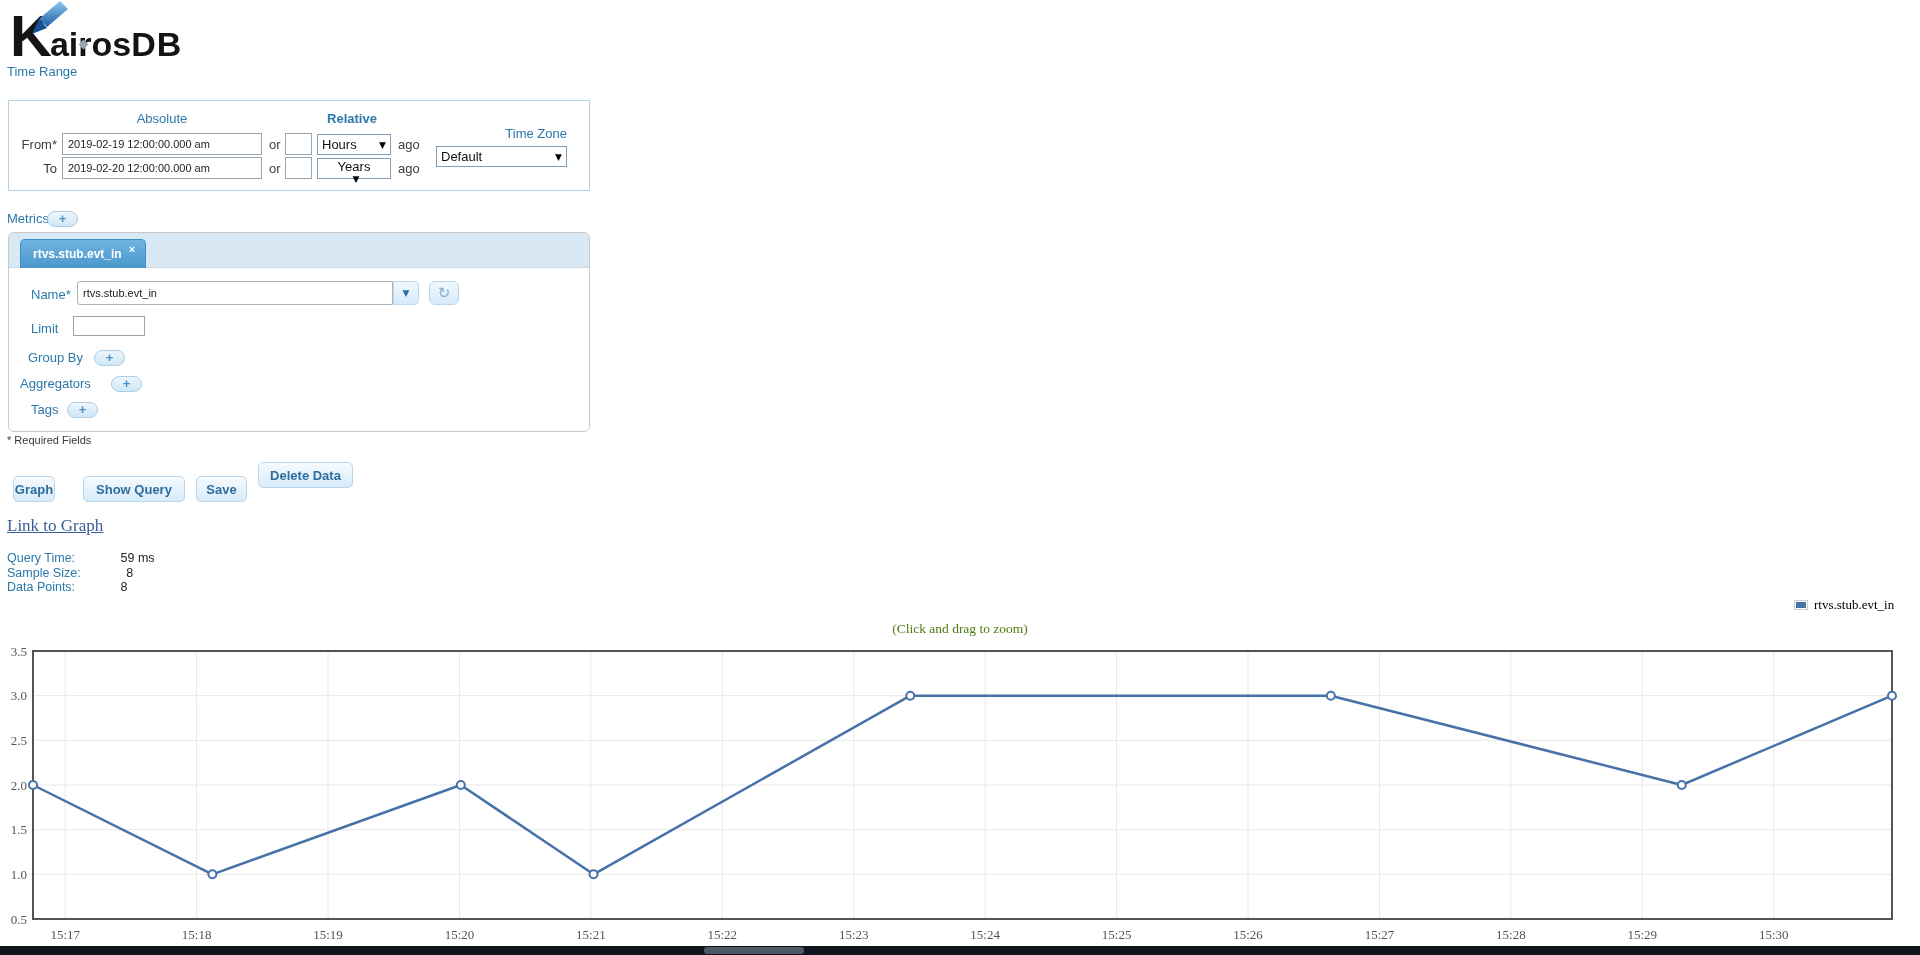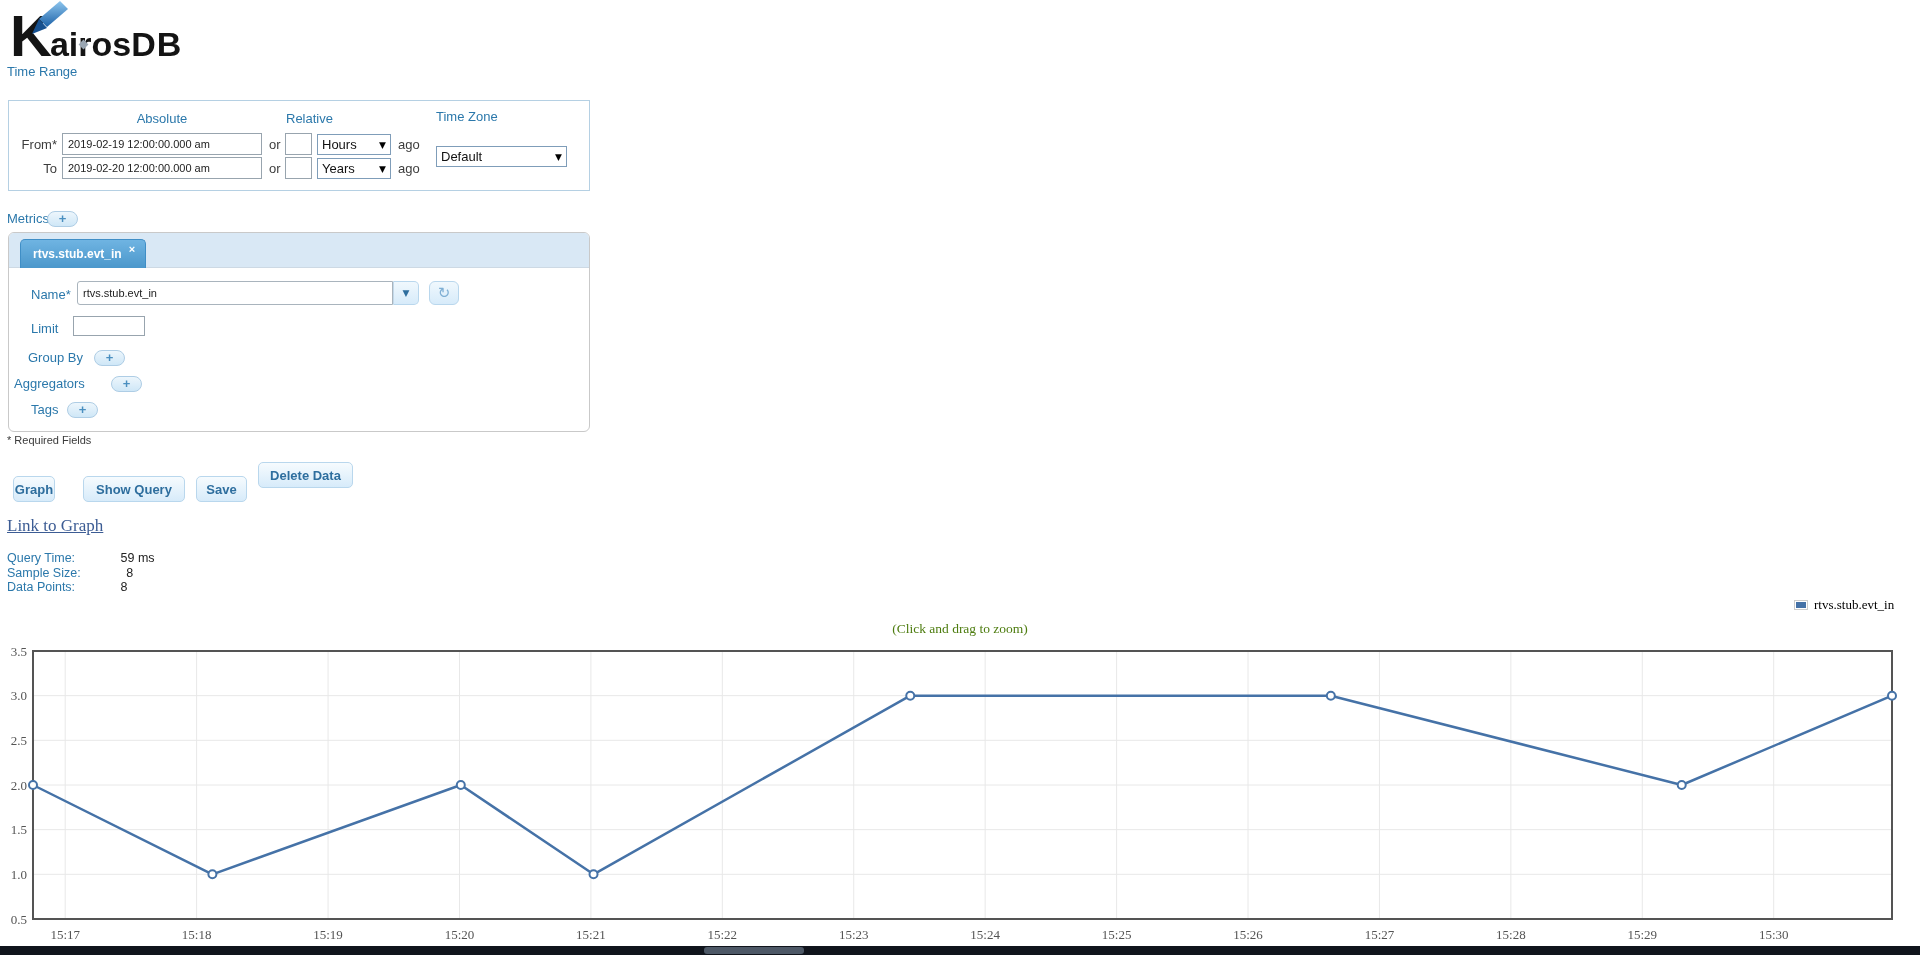"Relative" div.abs { font-weight: none -> bold; text-align: left -> center }
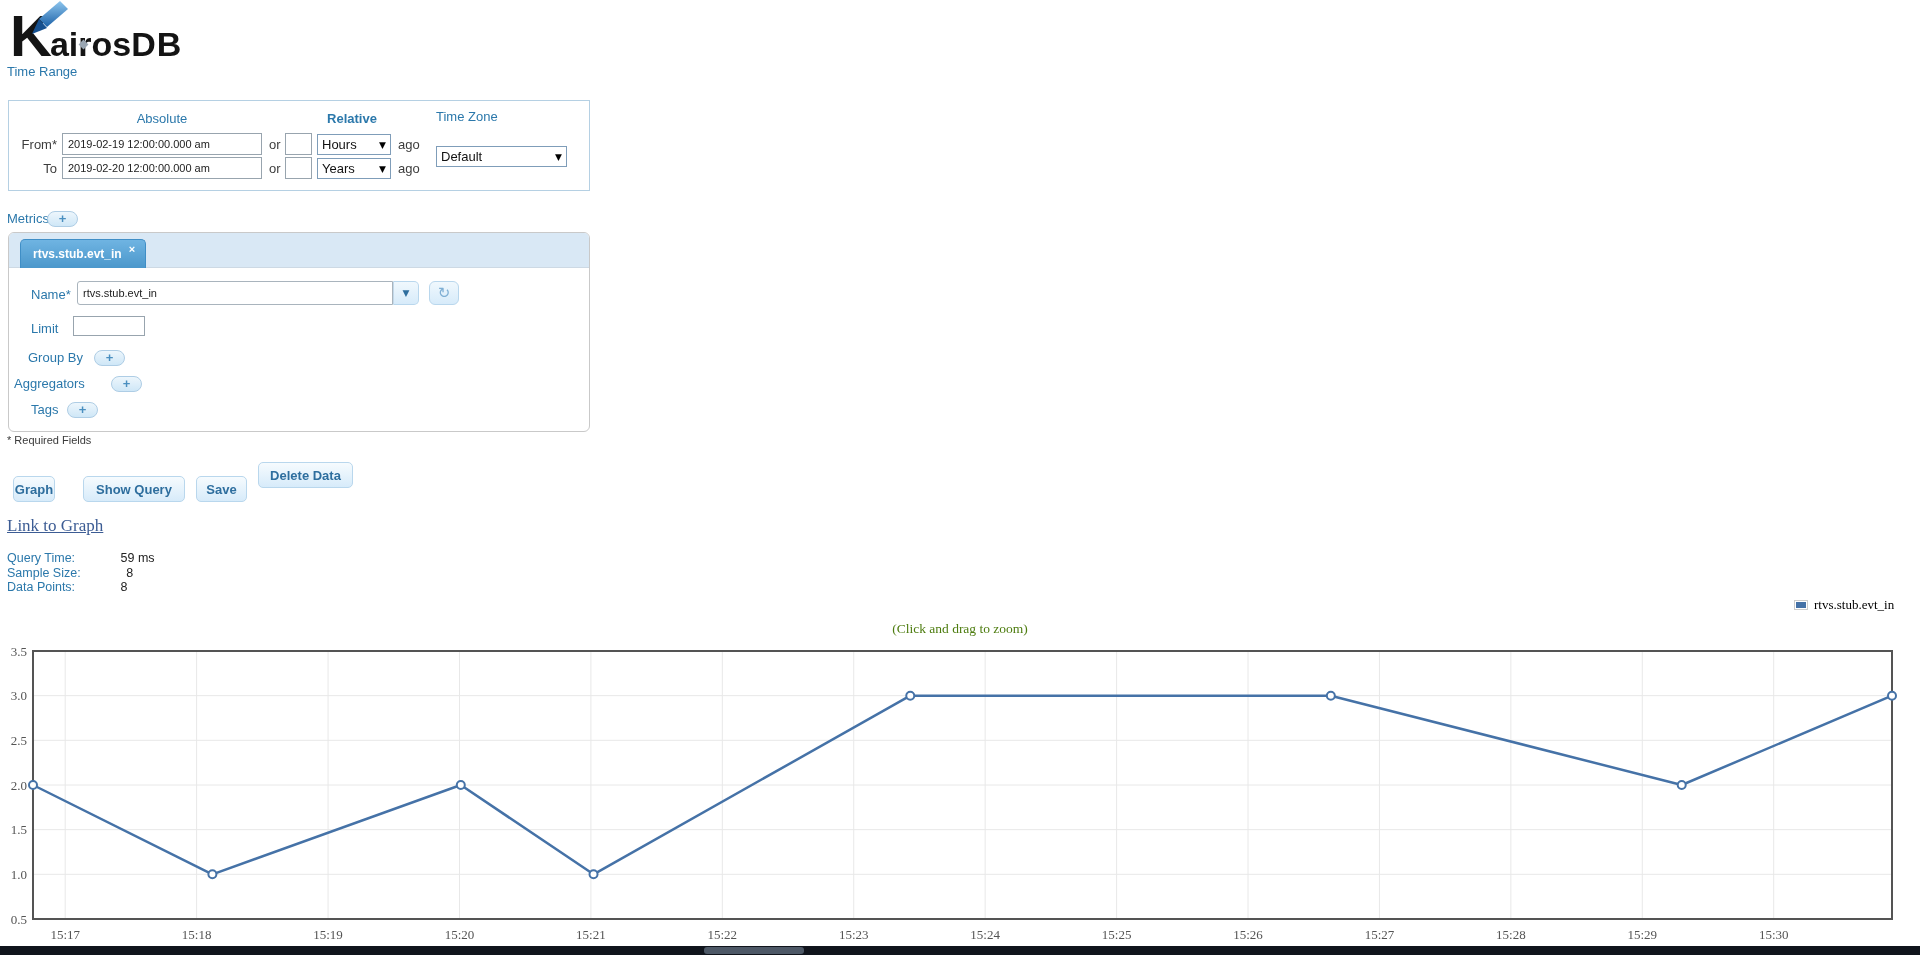"Time Zone" div.abs { text-align: left -> right; top: 8px -> 25px }
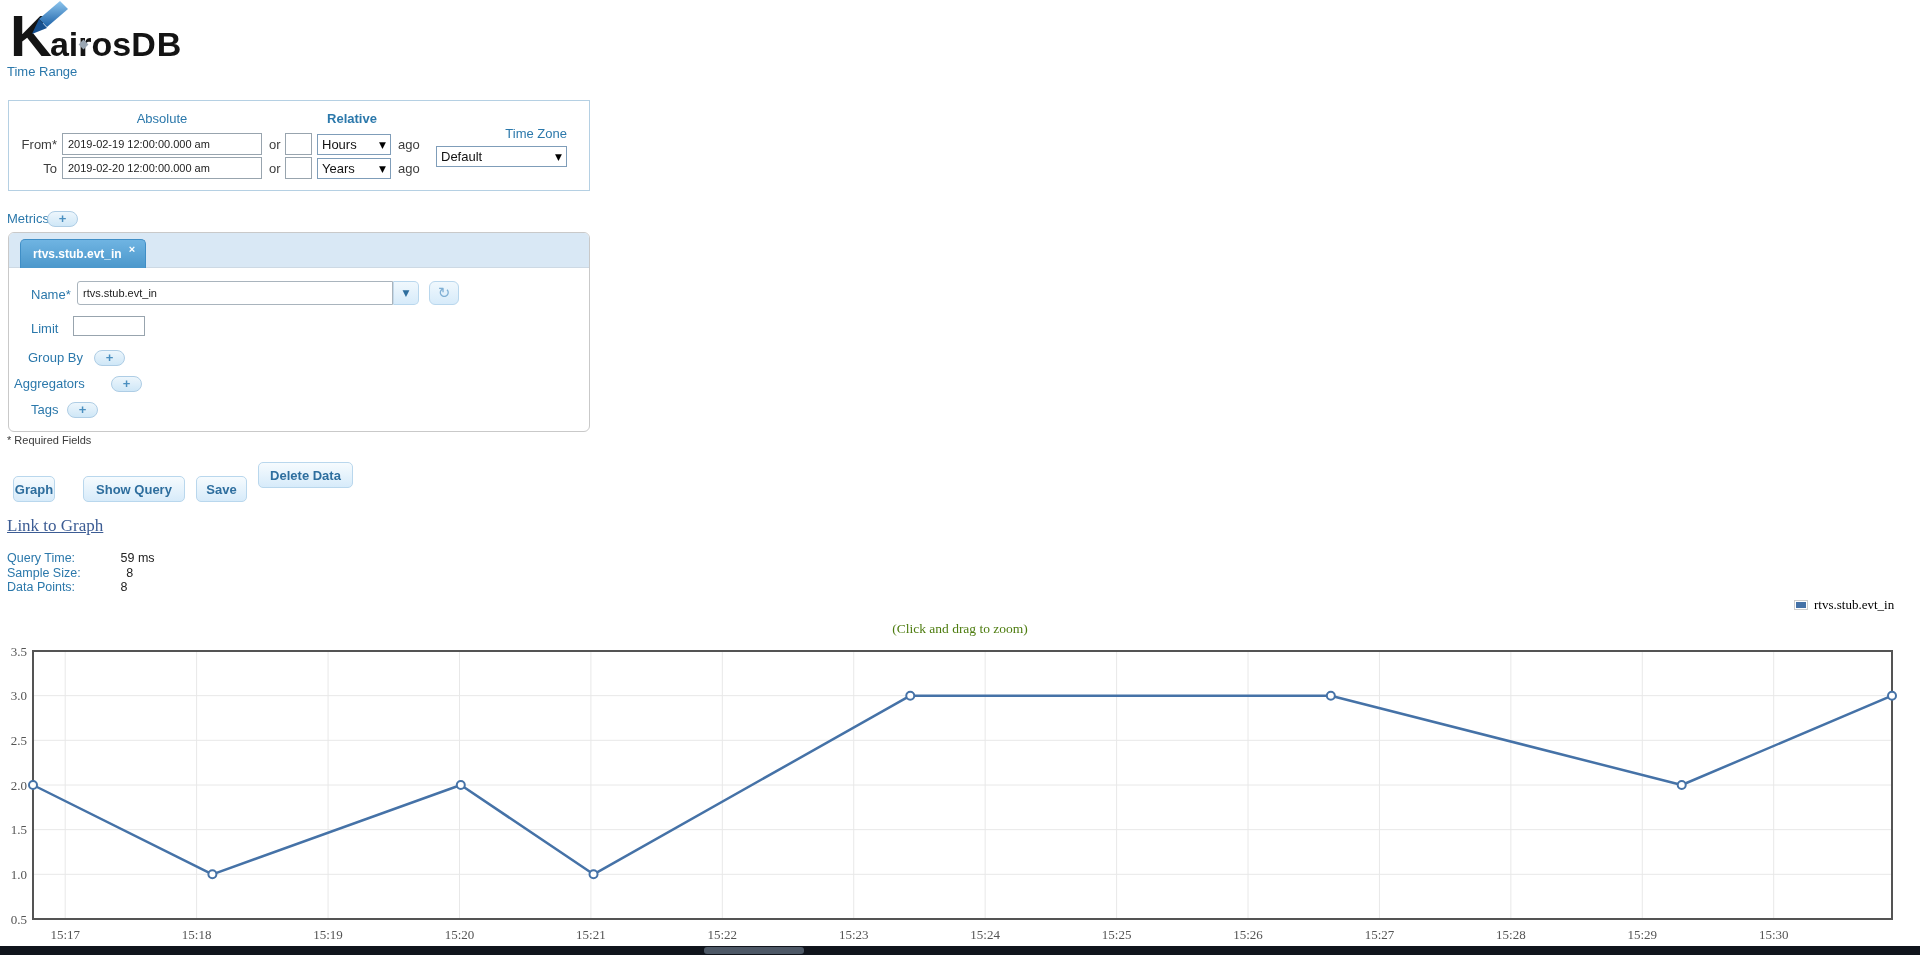"Years" div.abs { flex-direction: none -> column }
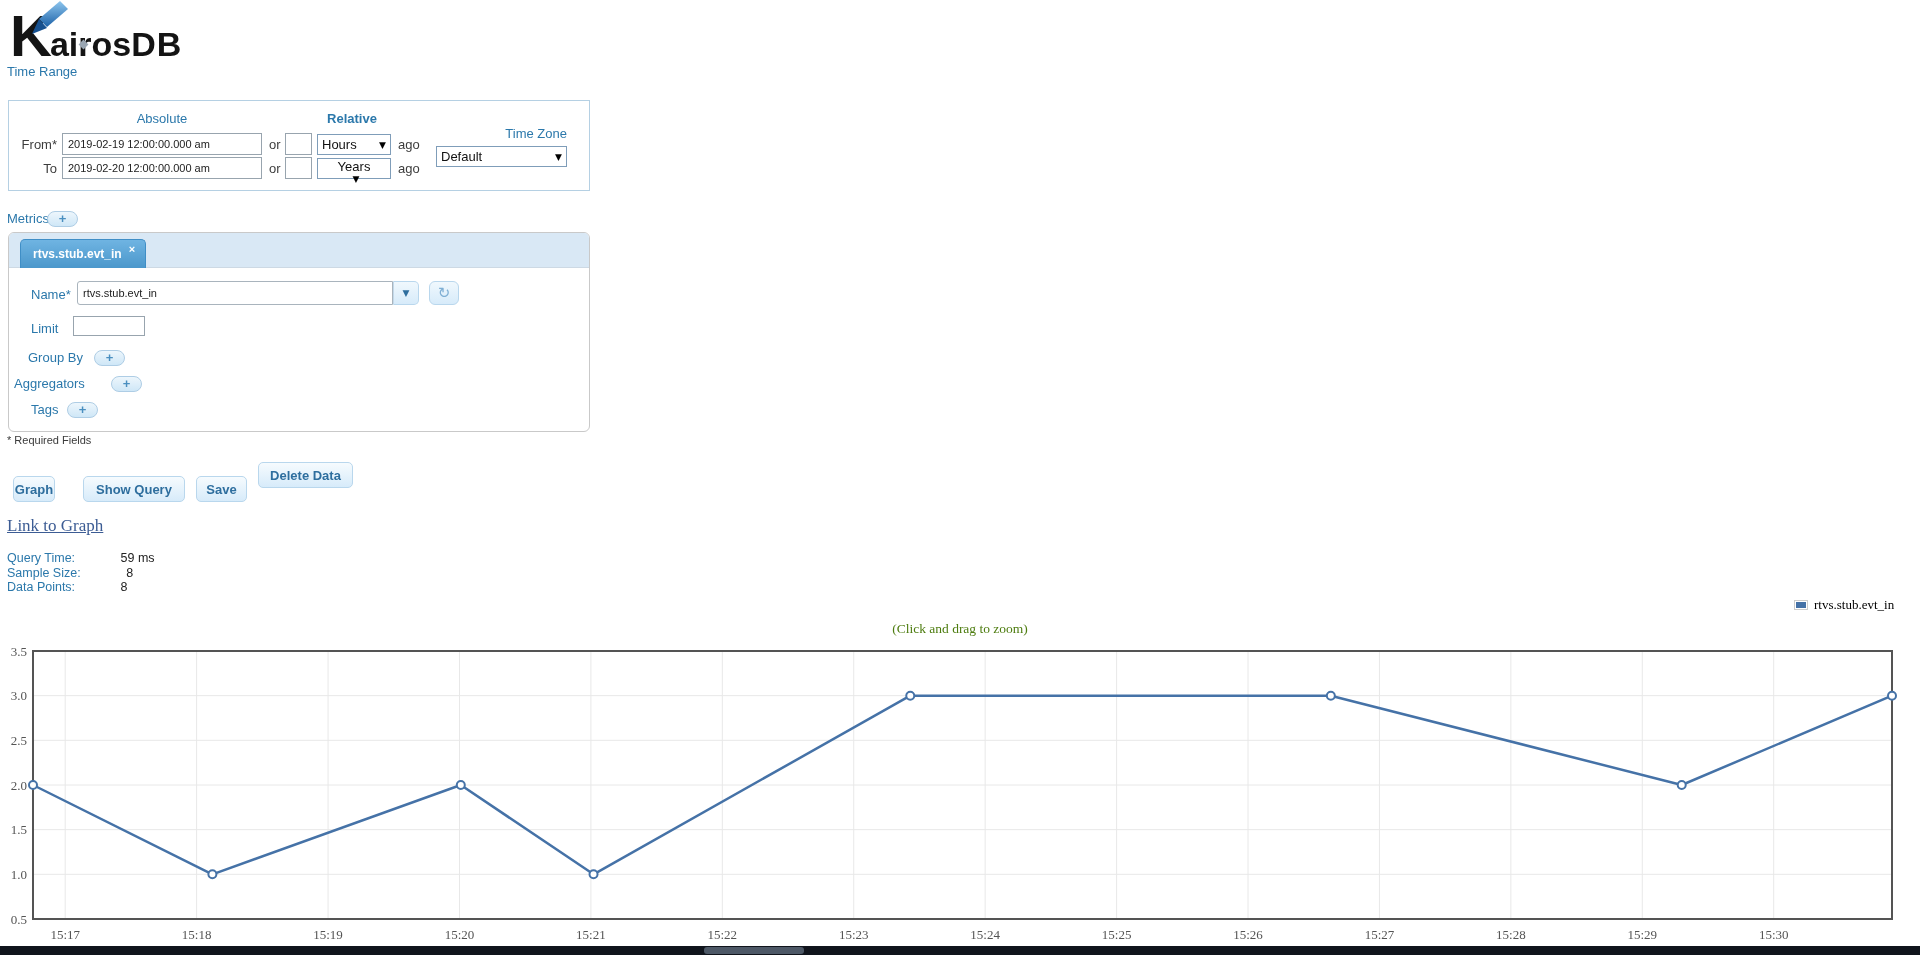"Aggregators" div.abs { left: 5px -> 11px }
